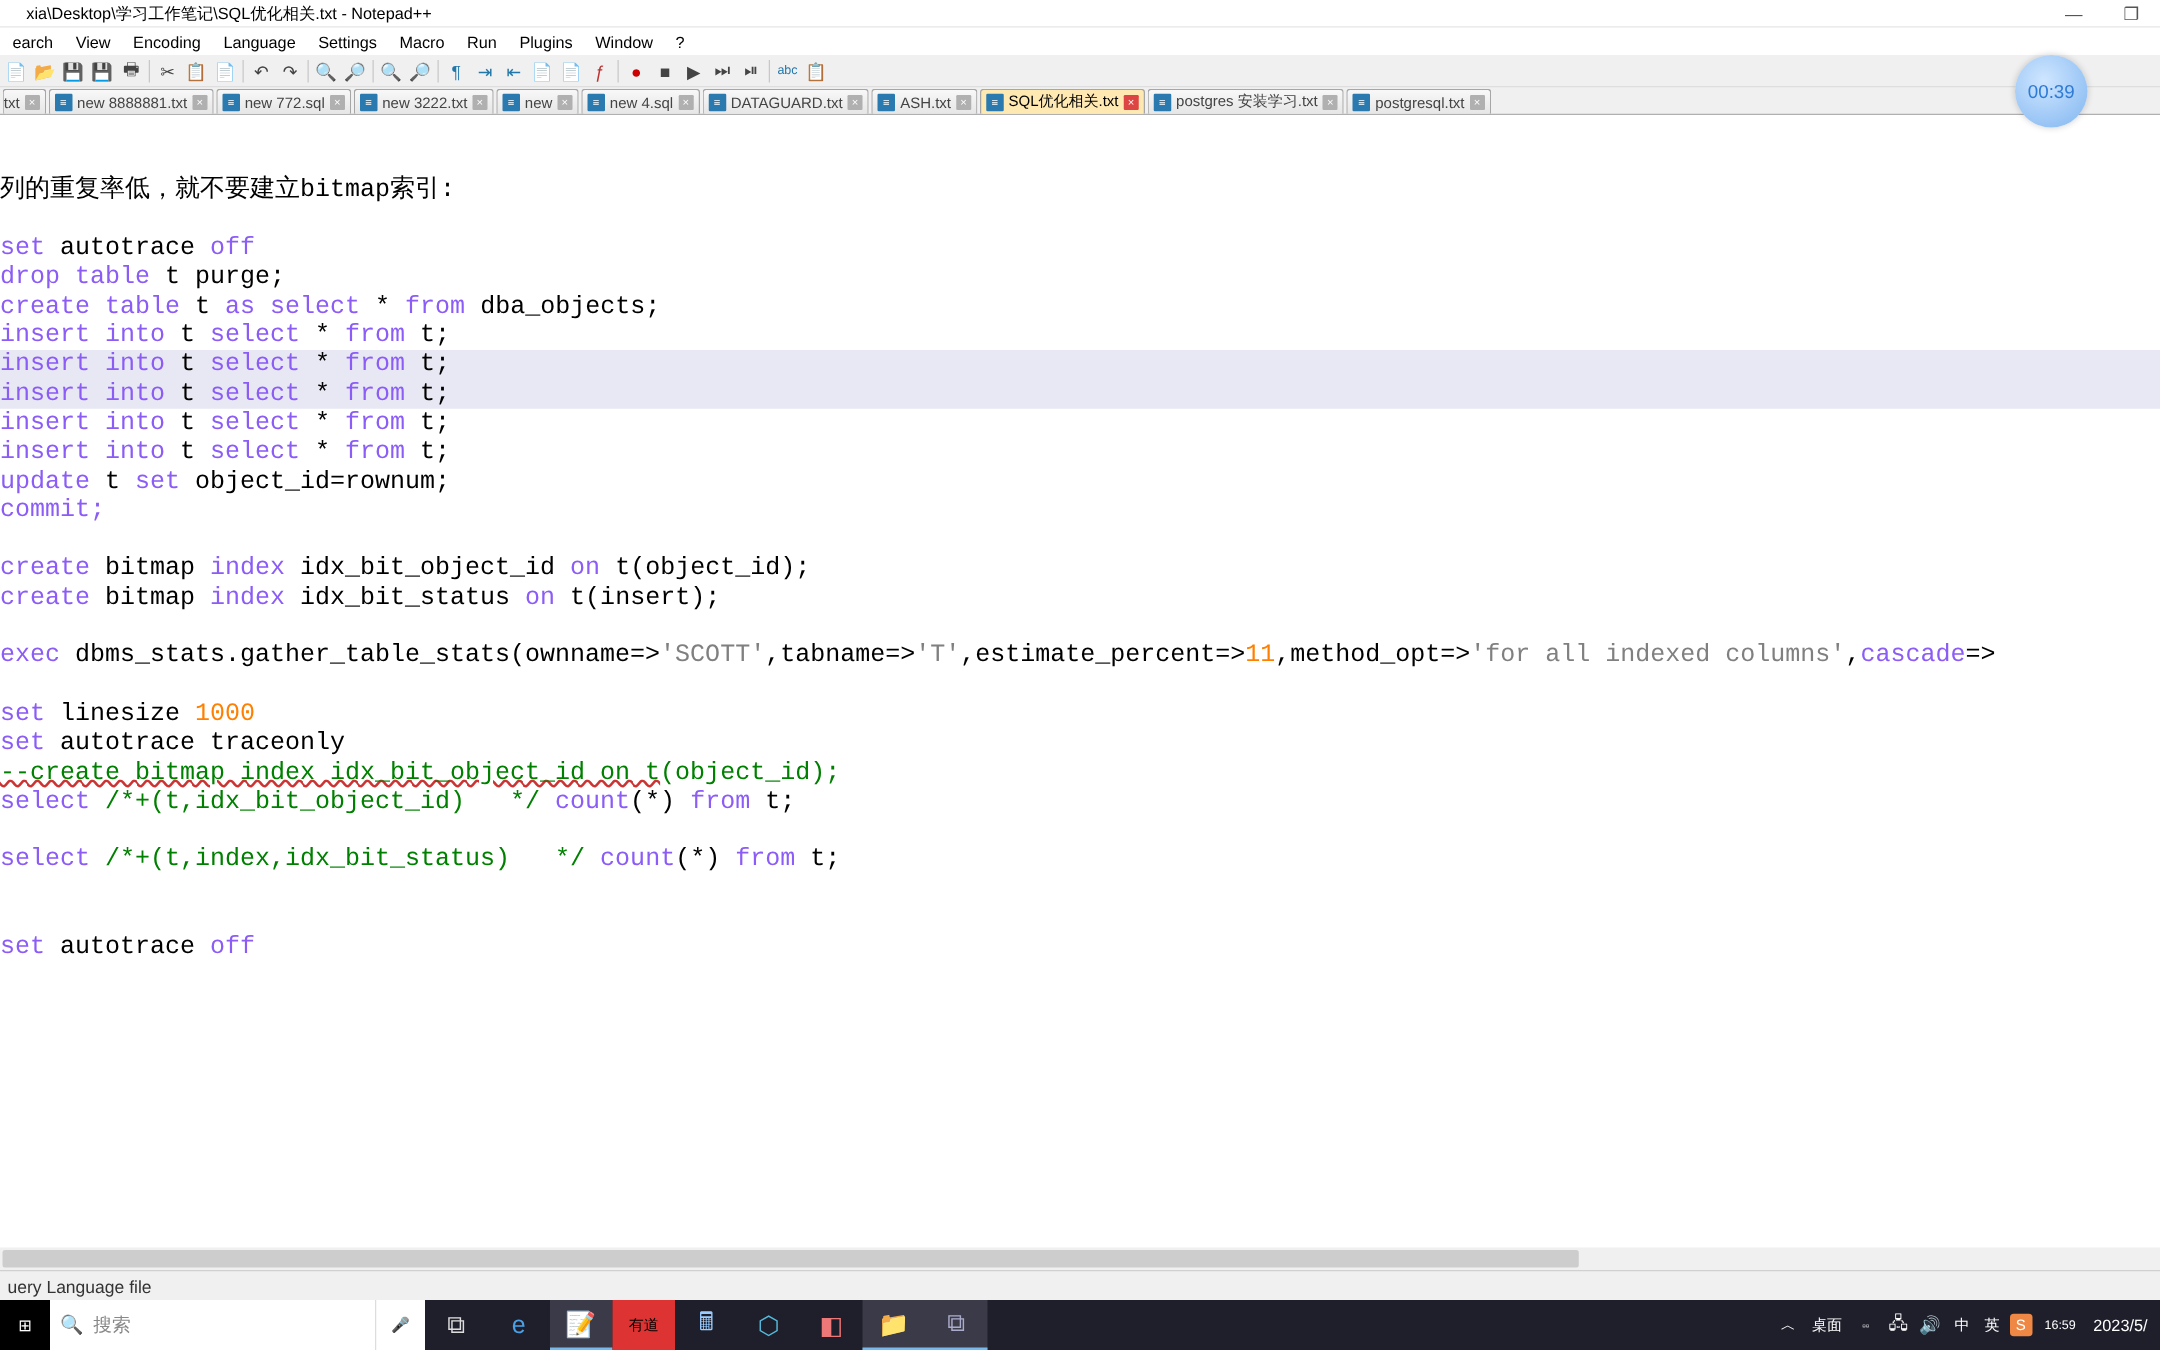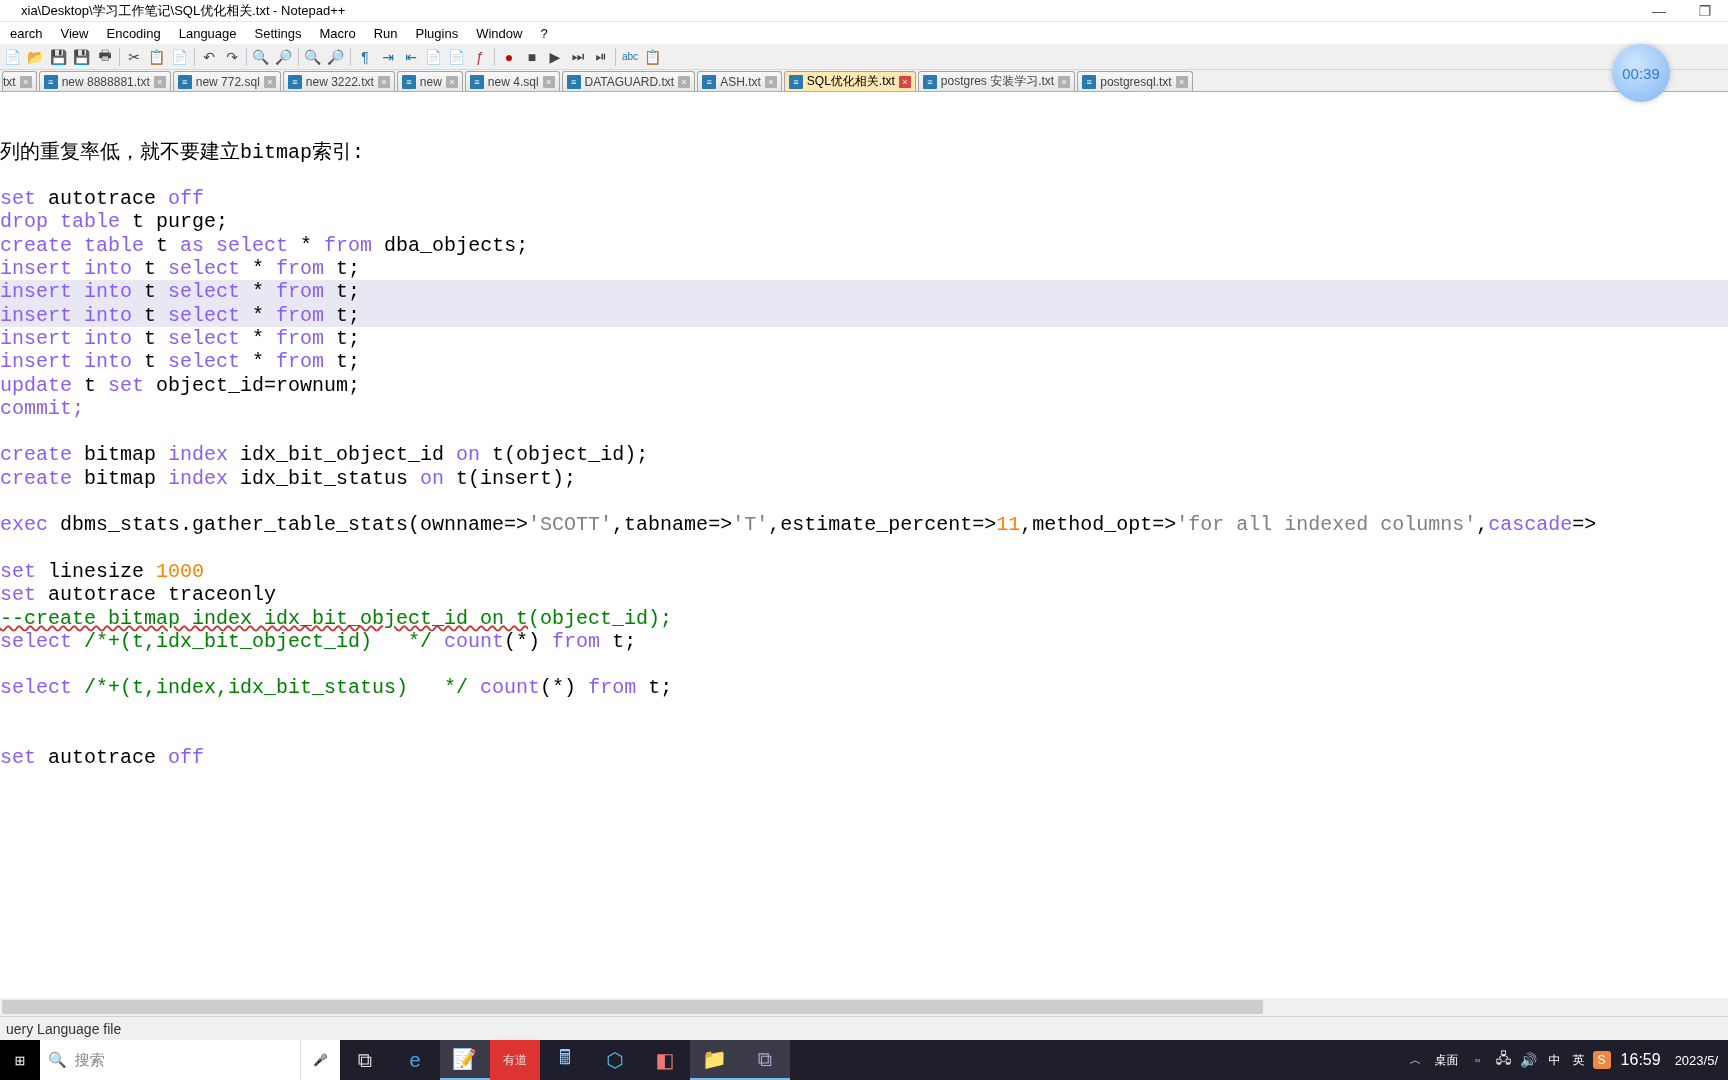"有道" div.task-icon { color: #e5e5e5 -> #000000 }
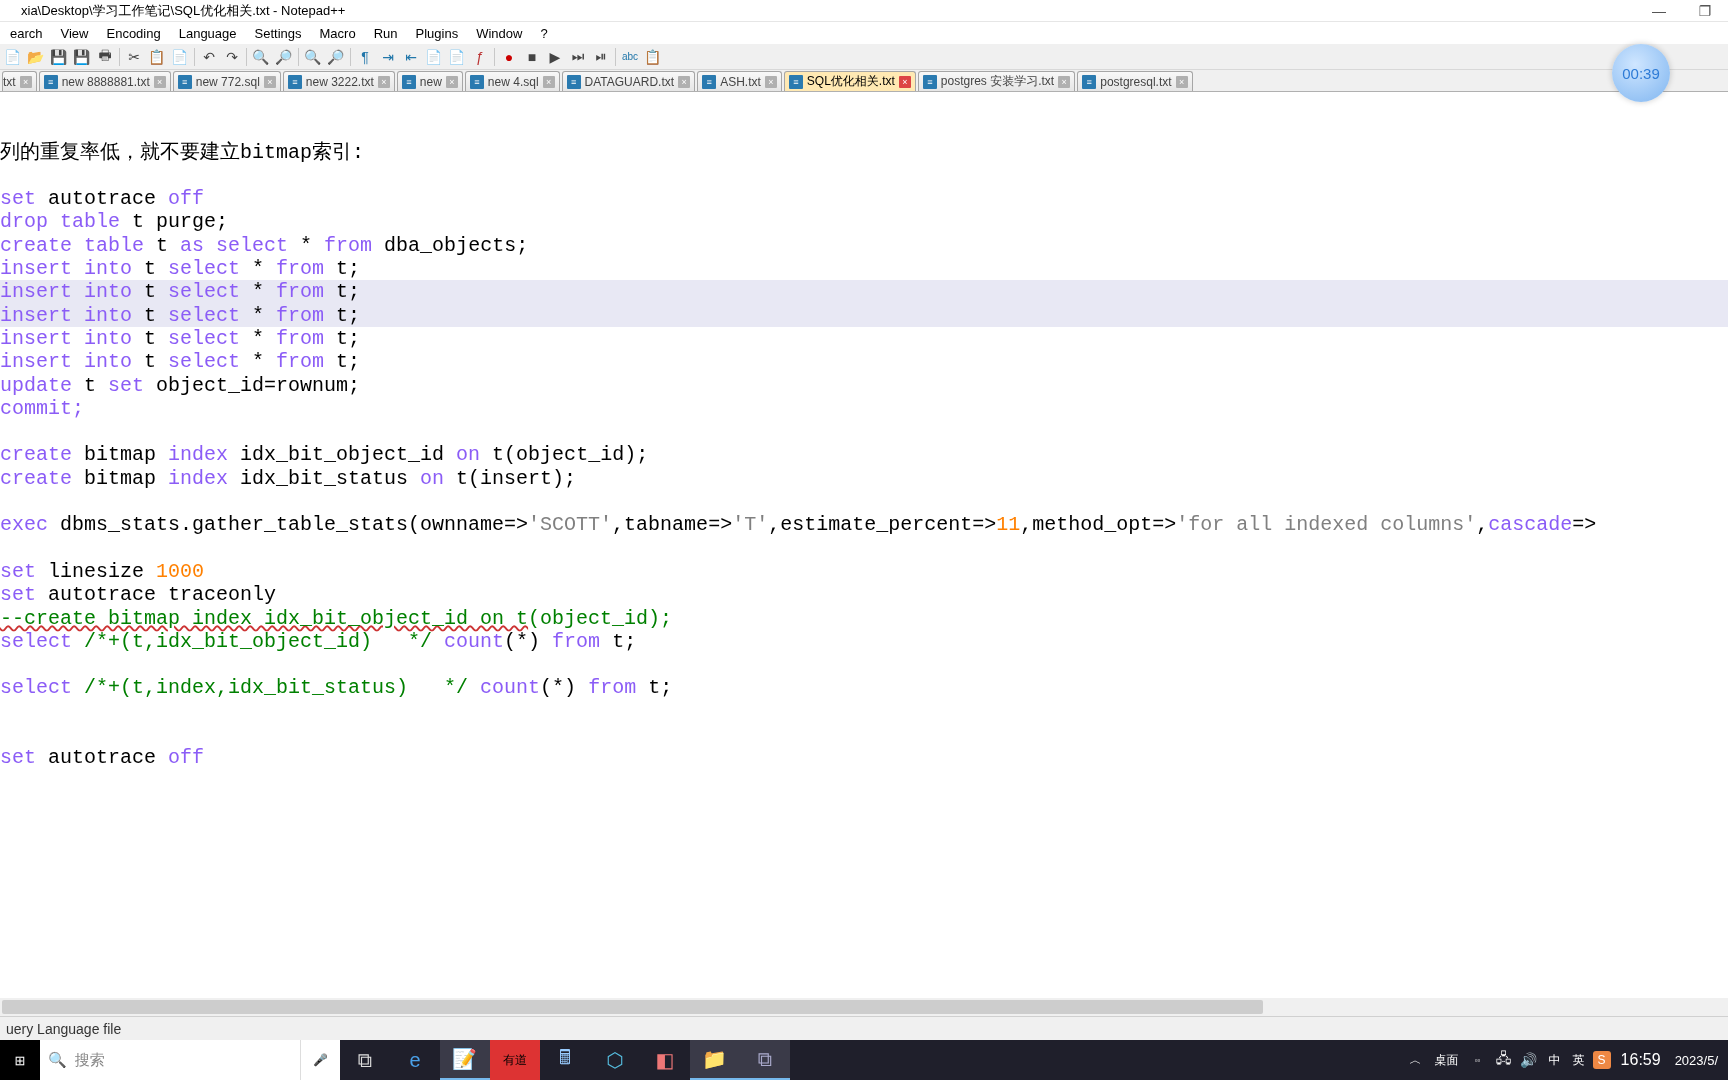"16:59" .tray-clock { font-size: 16px -> 10px }
